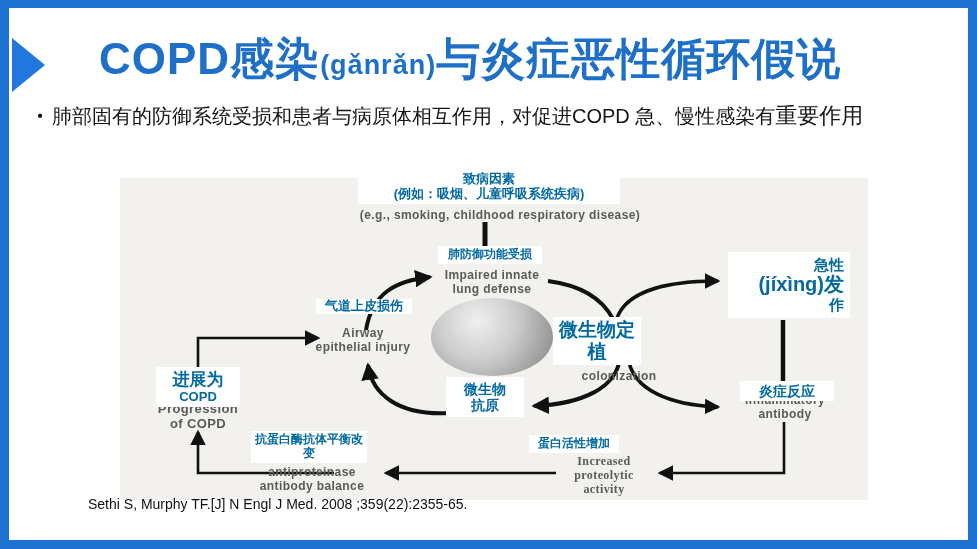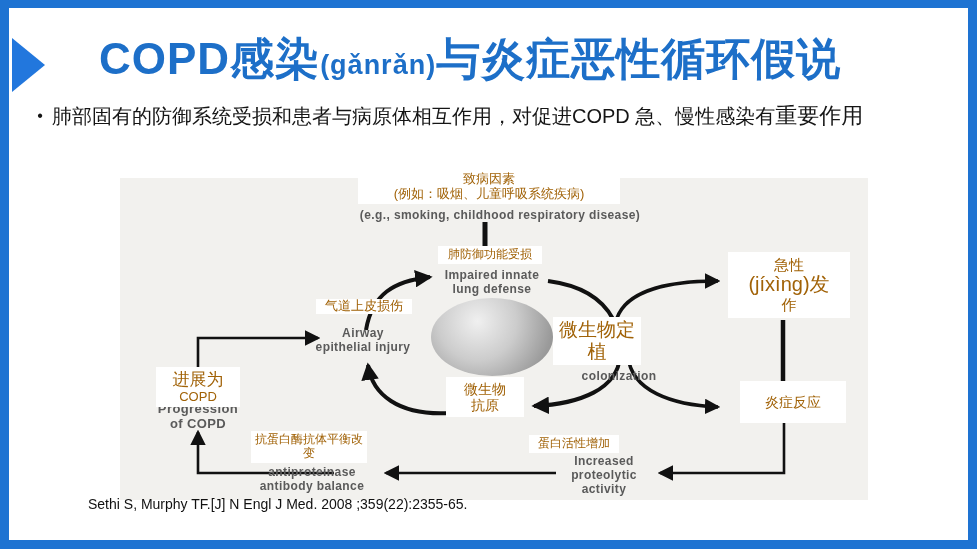"致病因素" .whitebox { color: #a16207 -> #0369a1; font-weight: normal -> bold }
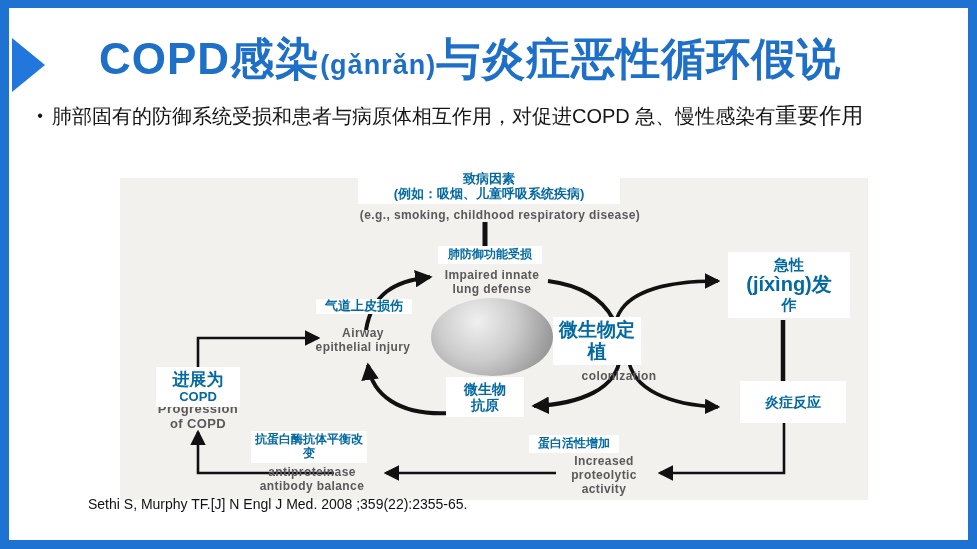"急性" div.lbl { text-align: center -> right }
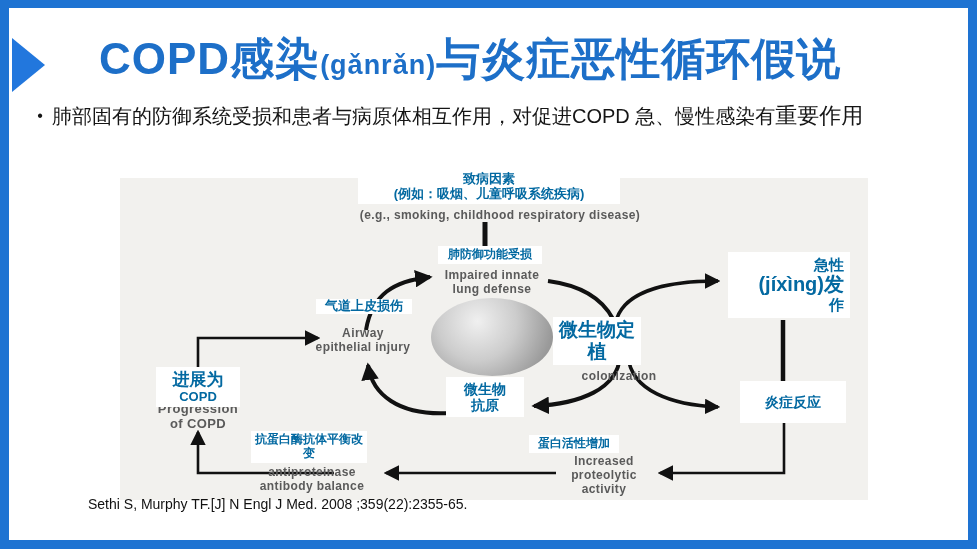"炎症反应" div.lbl { padding: 13px 0 -> 2px 0; width: 106px -> 94px }
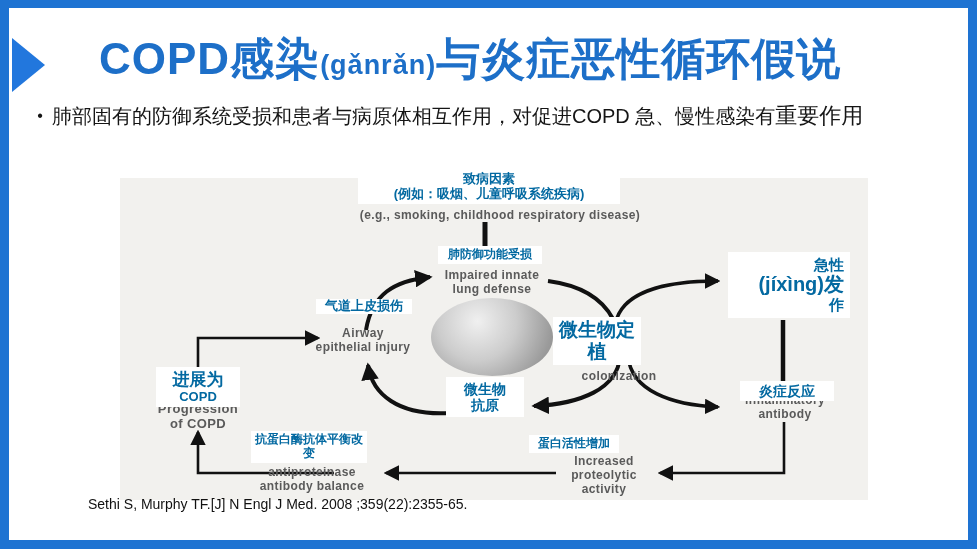"Increased" div.lbl { font-family: none -> Liberation Serif, serif }
